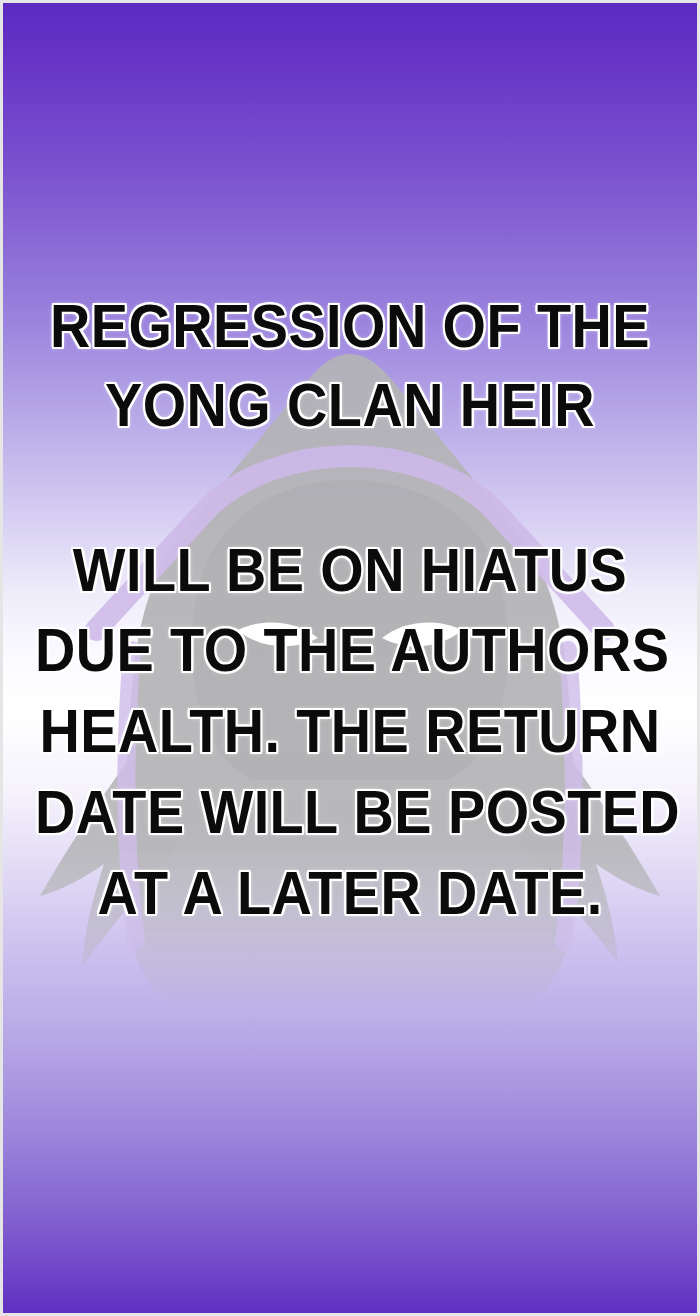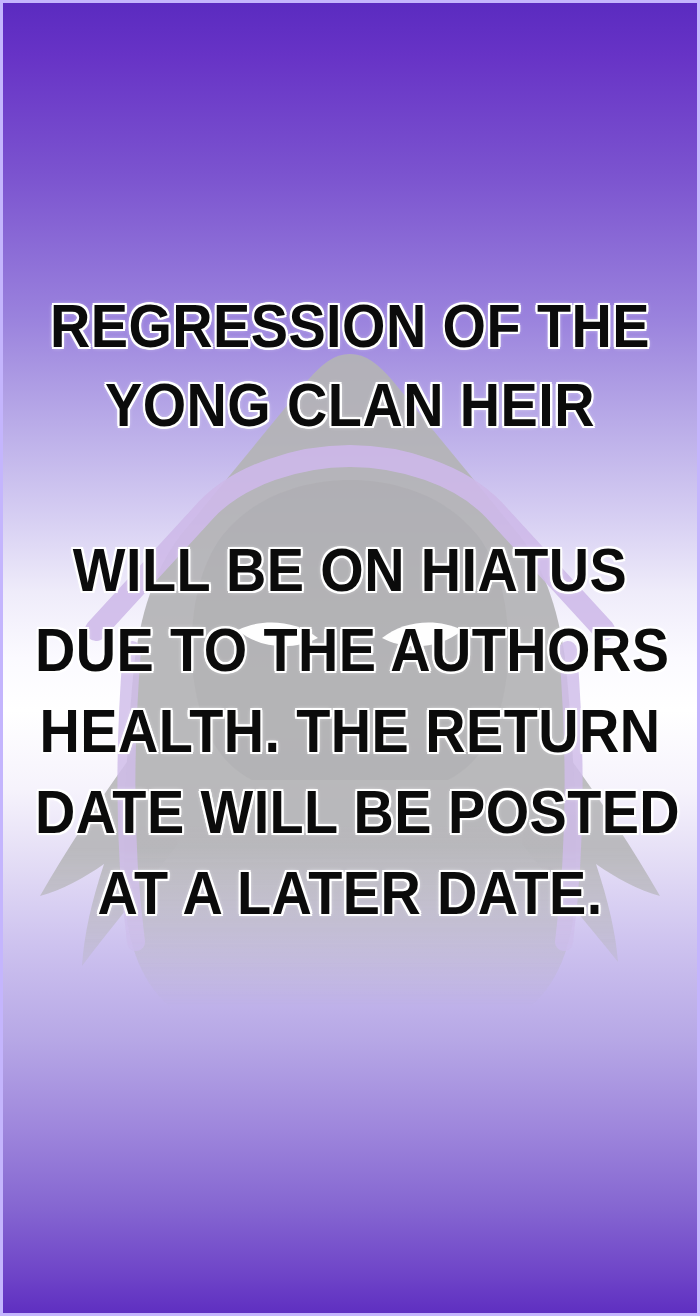"REGRESSION OF THE" #announcement-panel { background: #c4b5fd -> #e5e5e5 }
